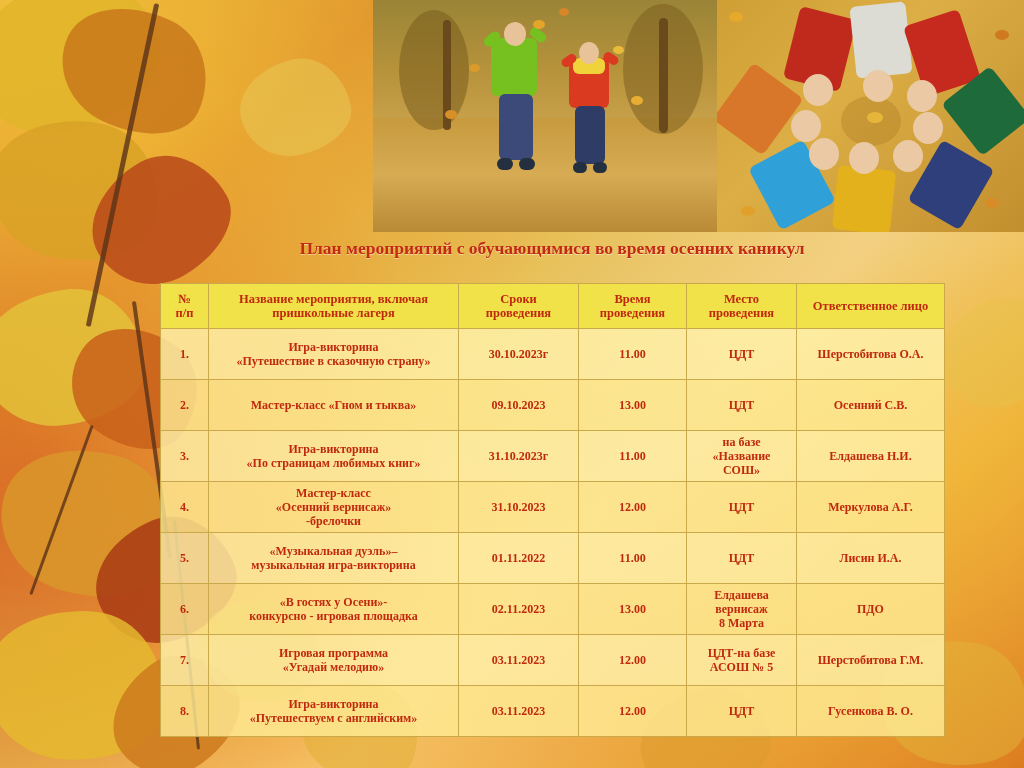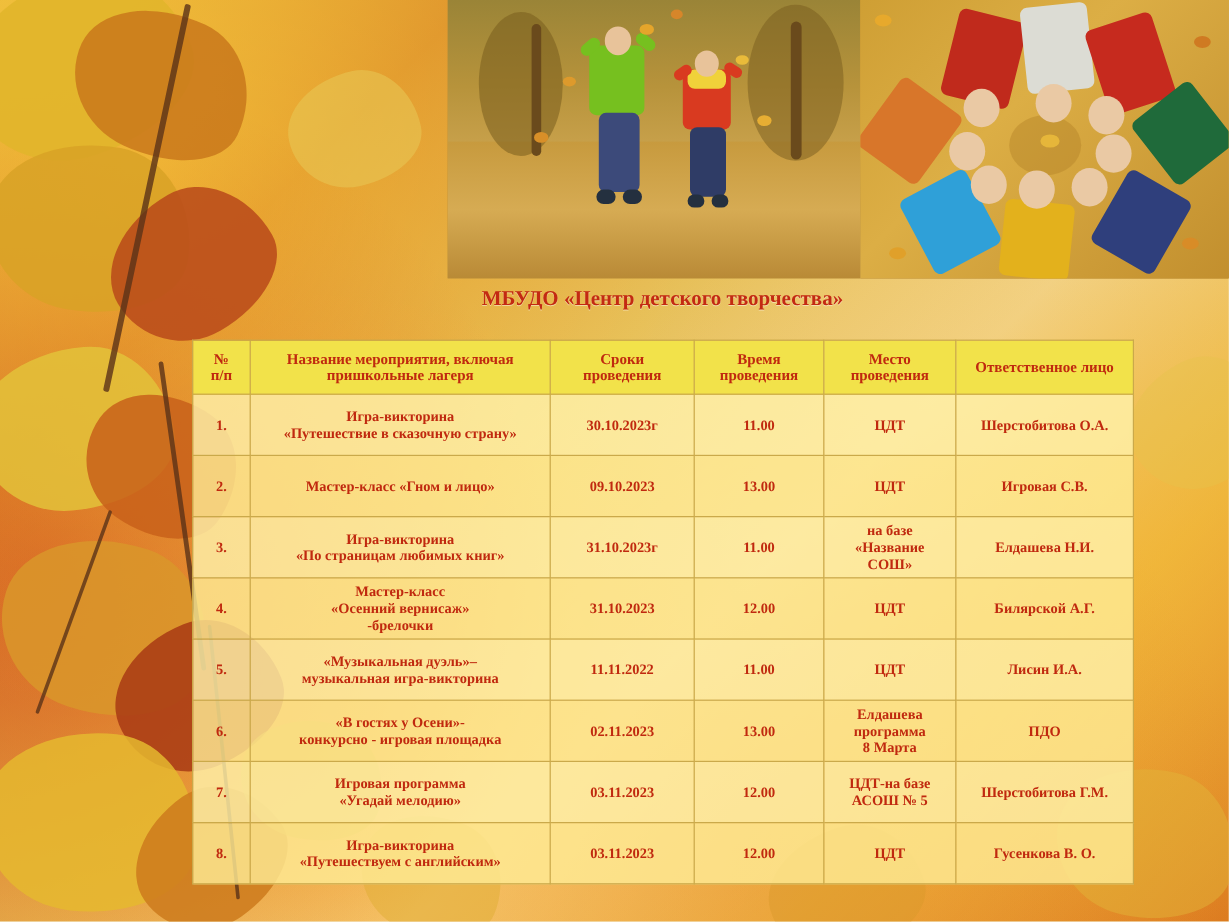"План мероприятий с обучающимися во" div { html: none -> <div>План мероприятий с обучающимися во время осенних каникул</div> }
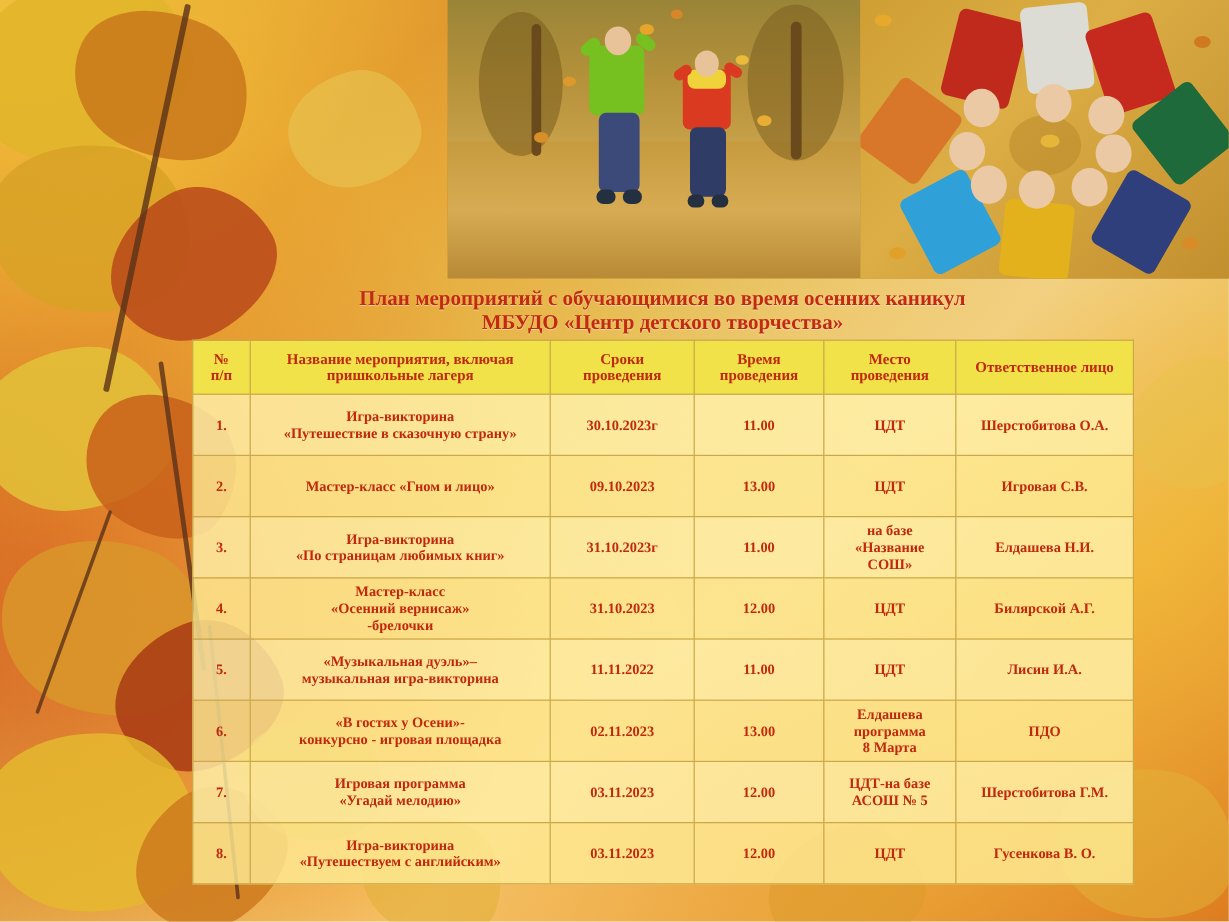"МБУДО «Центр детского творчества»" div { html: <div>МБУДО «Центр детского творчества»</div> -> none }
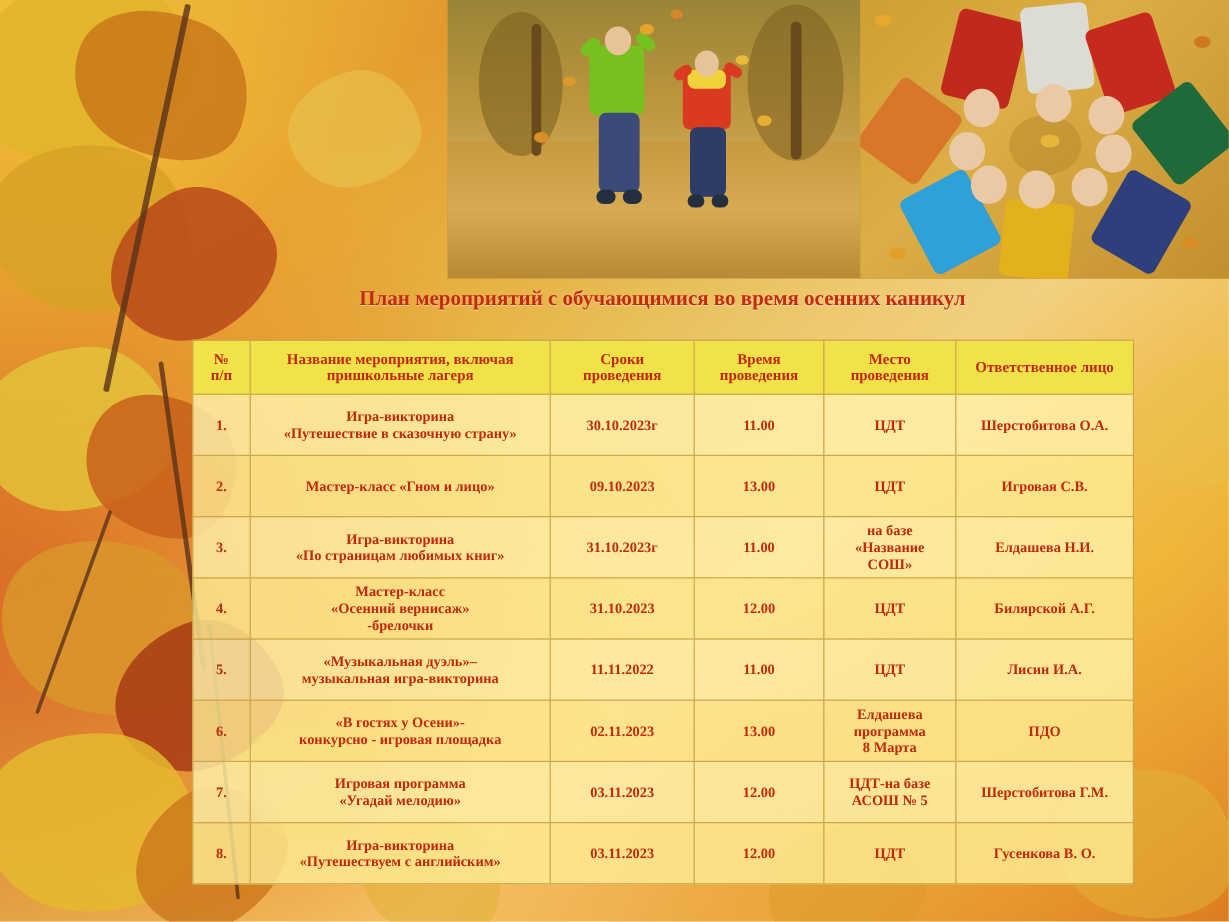"Мастер-класс «Гном и лицо»" span { text: лицо -> тыква }
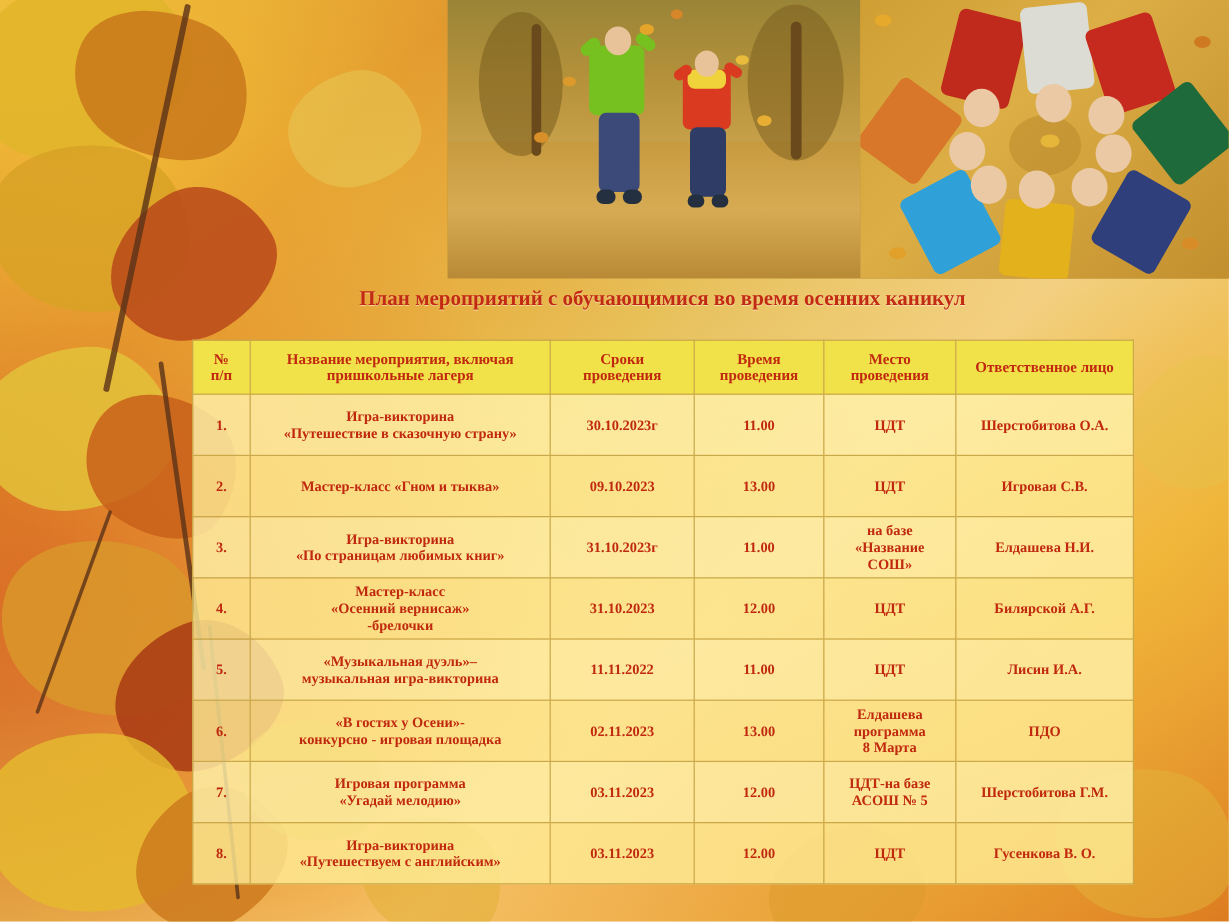"Игровая С.В." td { text: Игровая -> Осенний }
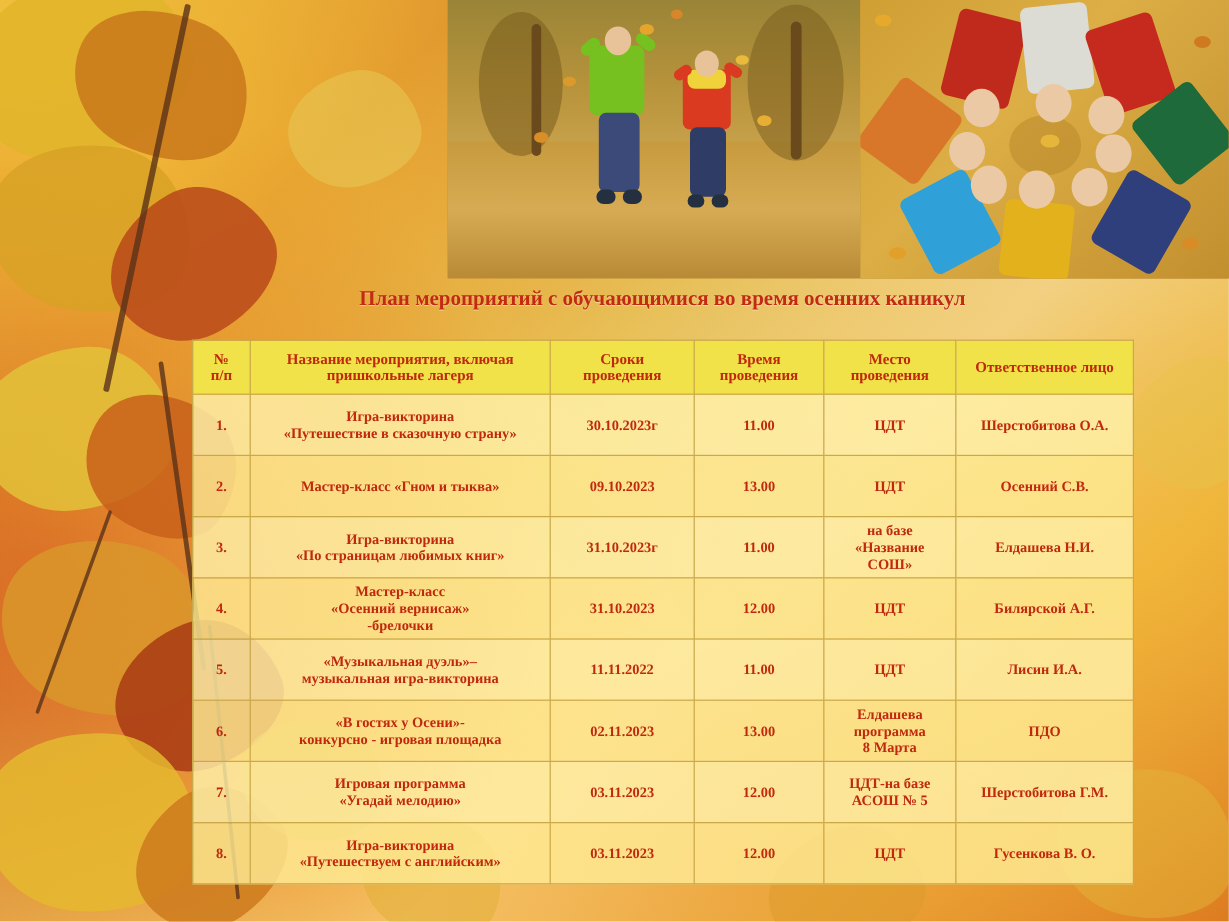"Билярской А.Г." td { text: Билярской -> Меркулова }
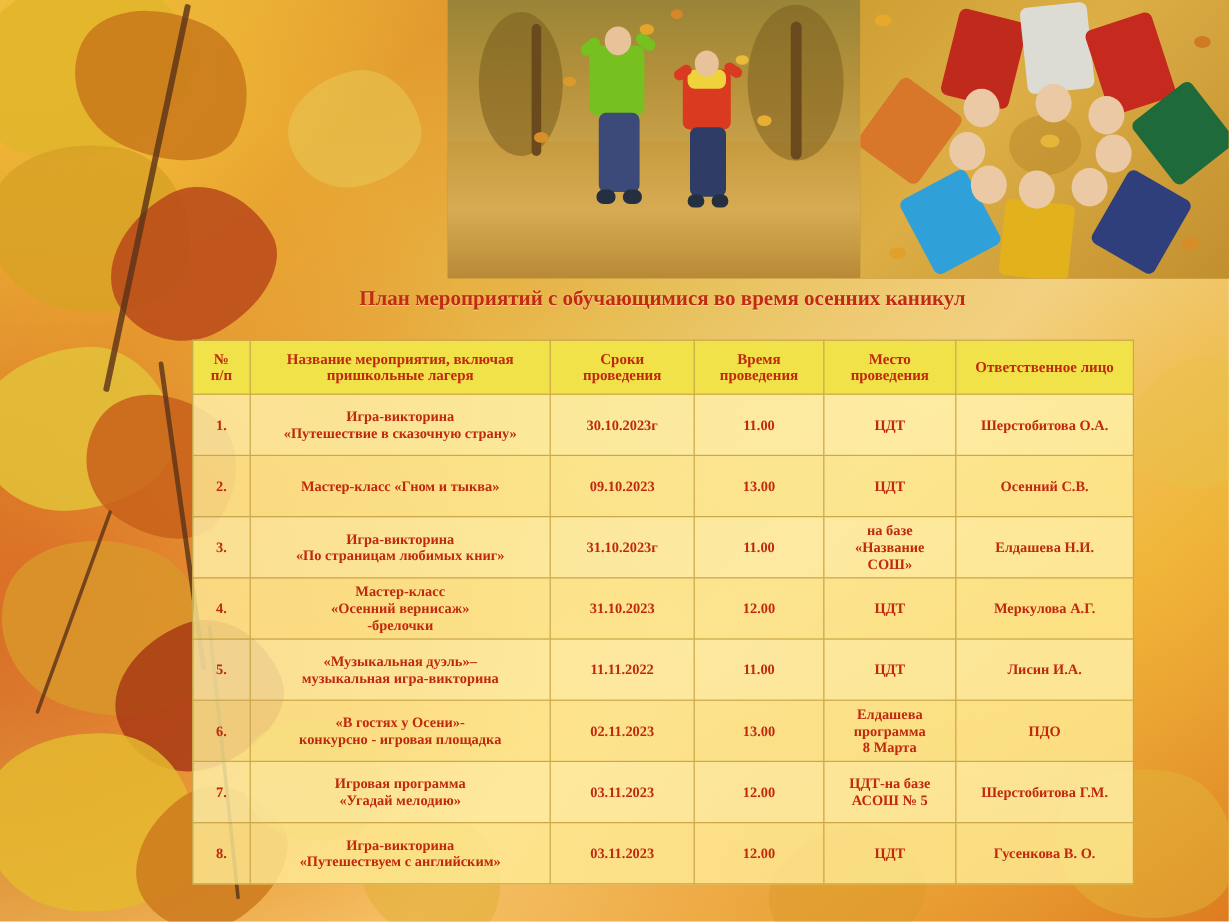"11.11.2022" td { text: 11.11.2022 -> 01.11.2022 }
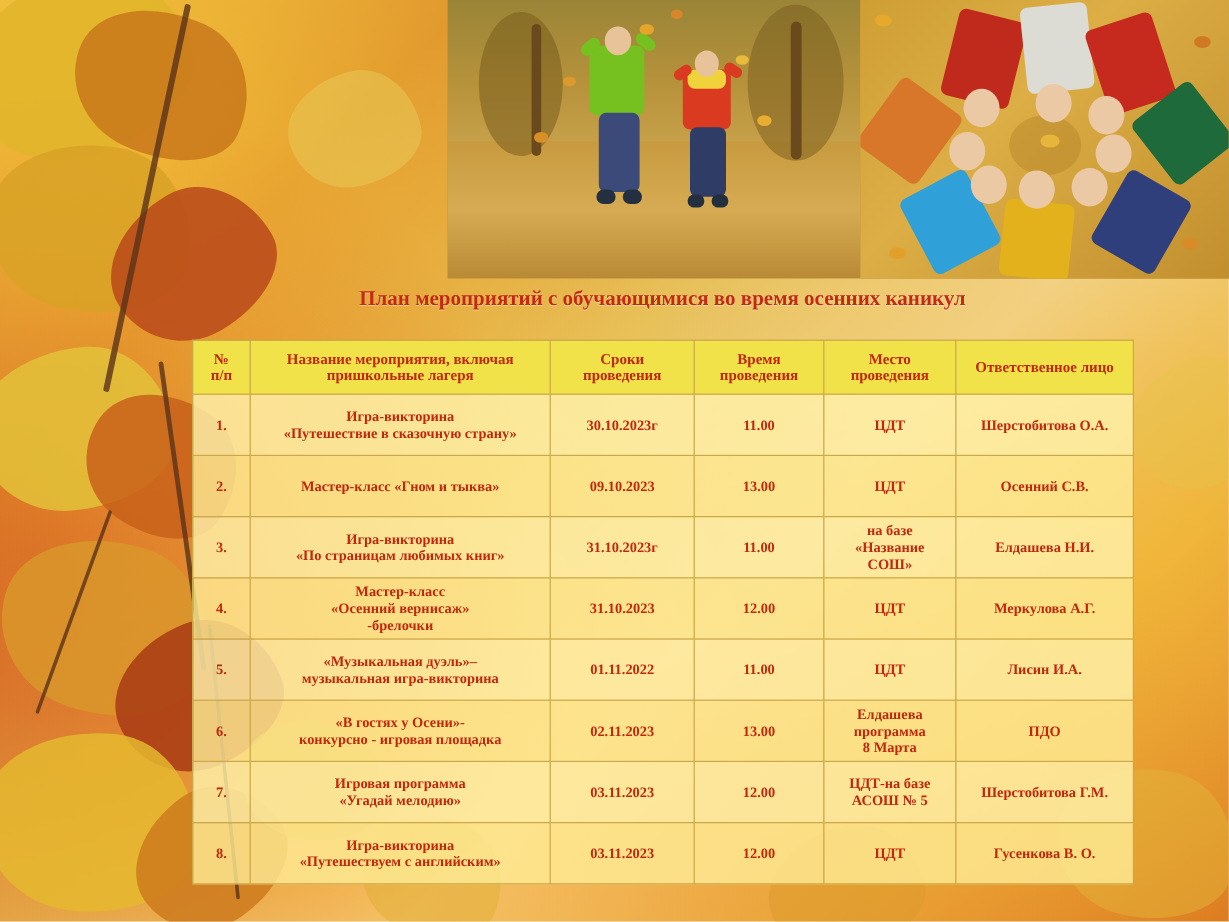"программа" span { text: программа -> вернисаж }
